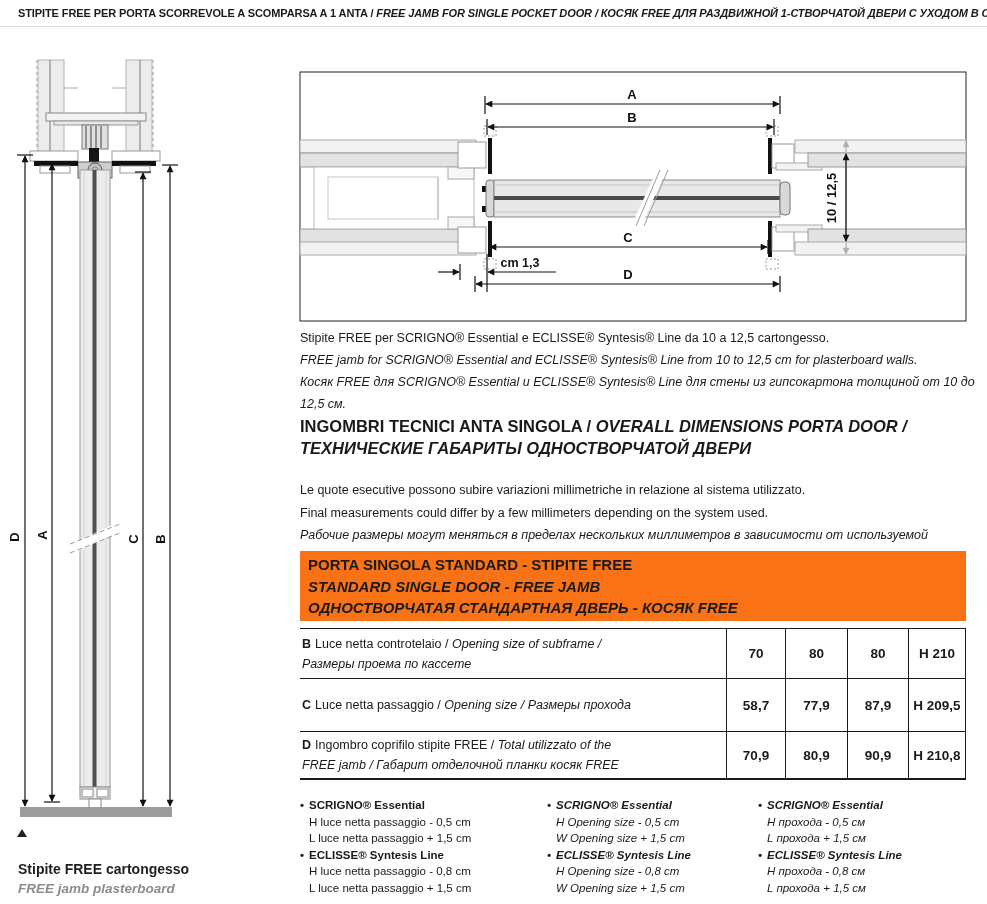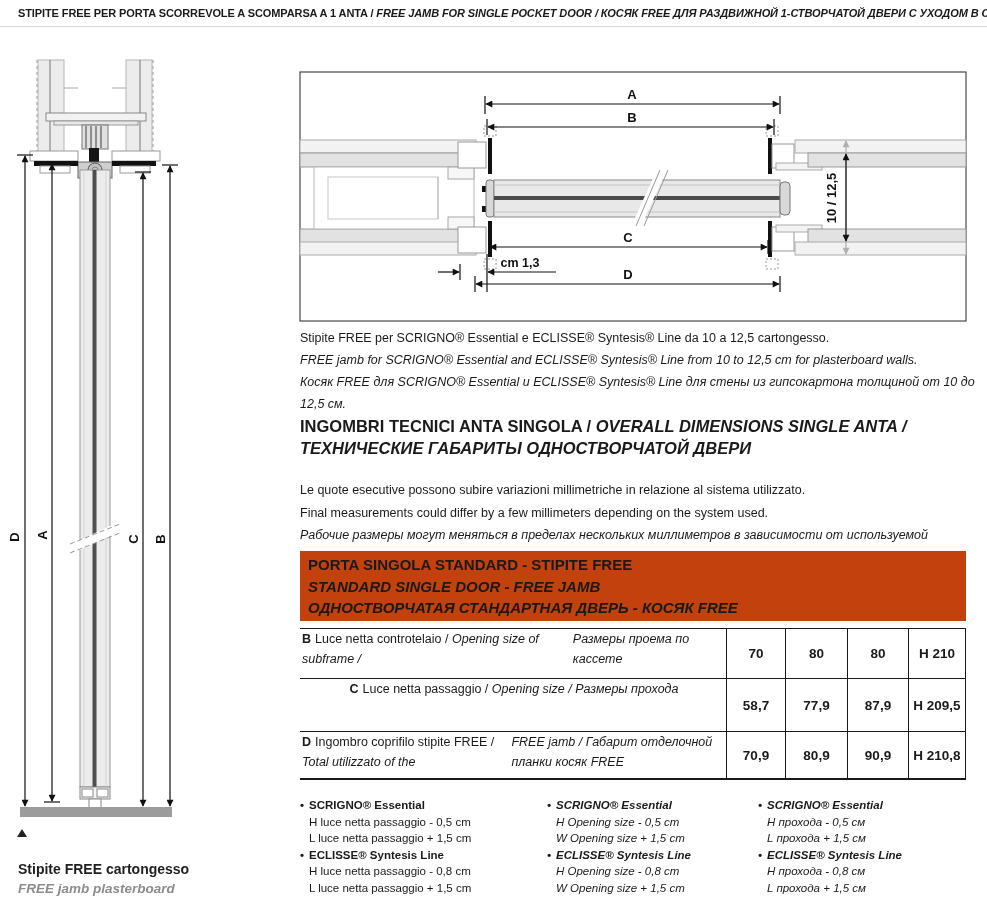"OVERALL DIMENSIONS SINGLE ANTA /" span.ital { text: SINGLE ANTA -> PORTA DOOR }
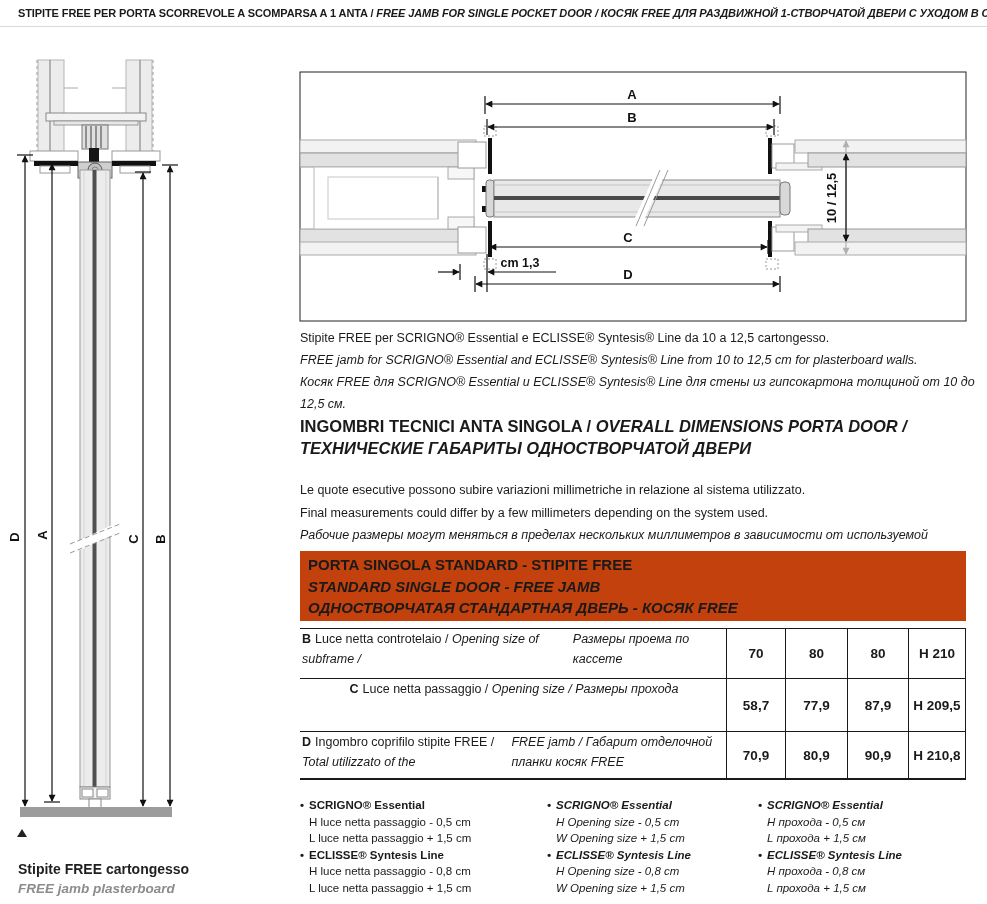"PORTA SINGOLA STANDARD - STIPITE" .table-header { background: #c2410c -> #f97316 }
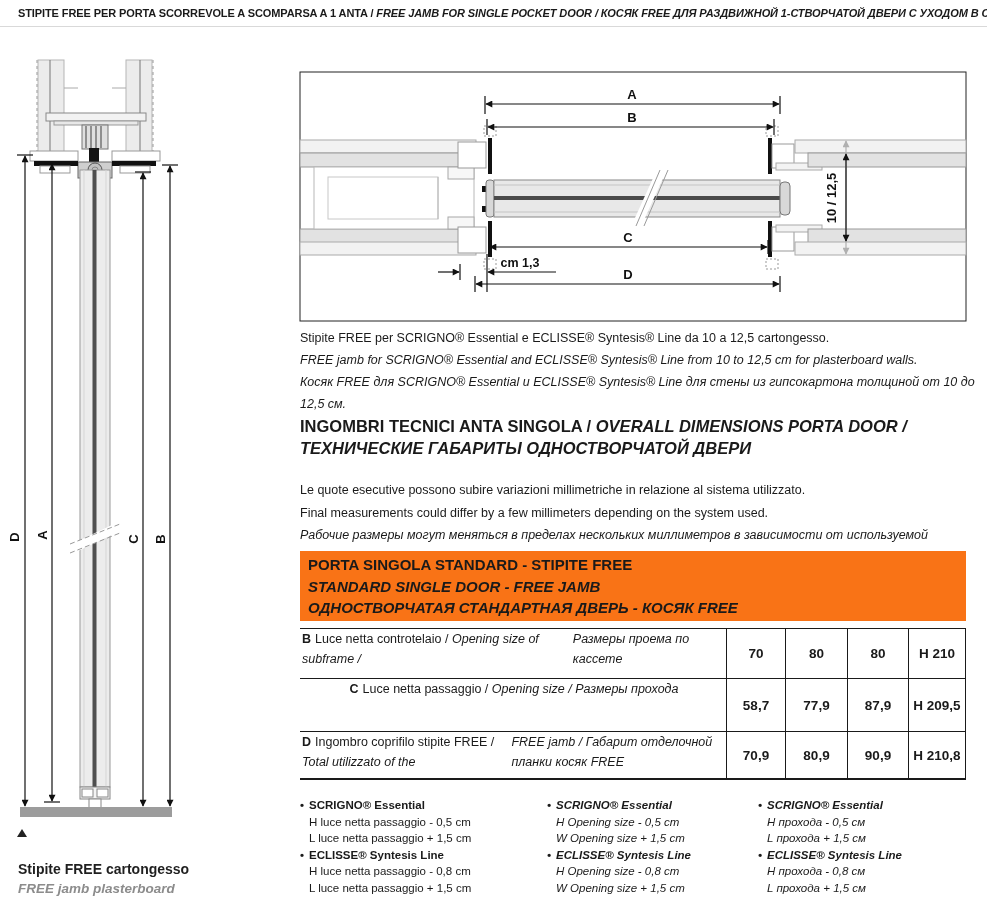"B Luce netta controtelaio /" .label-cell { flex-direction: none -> column }
